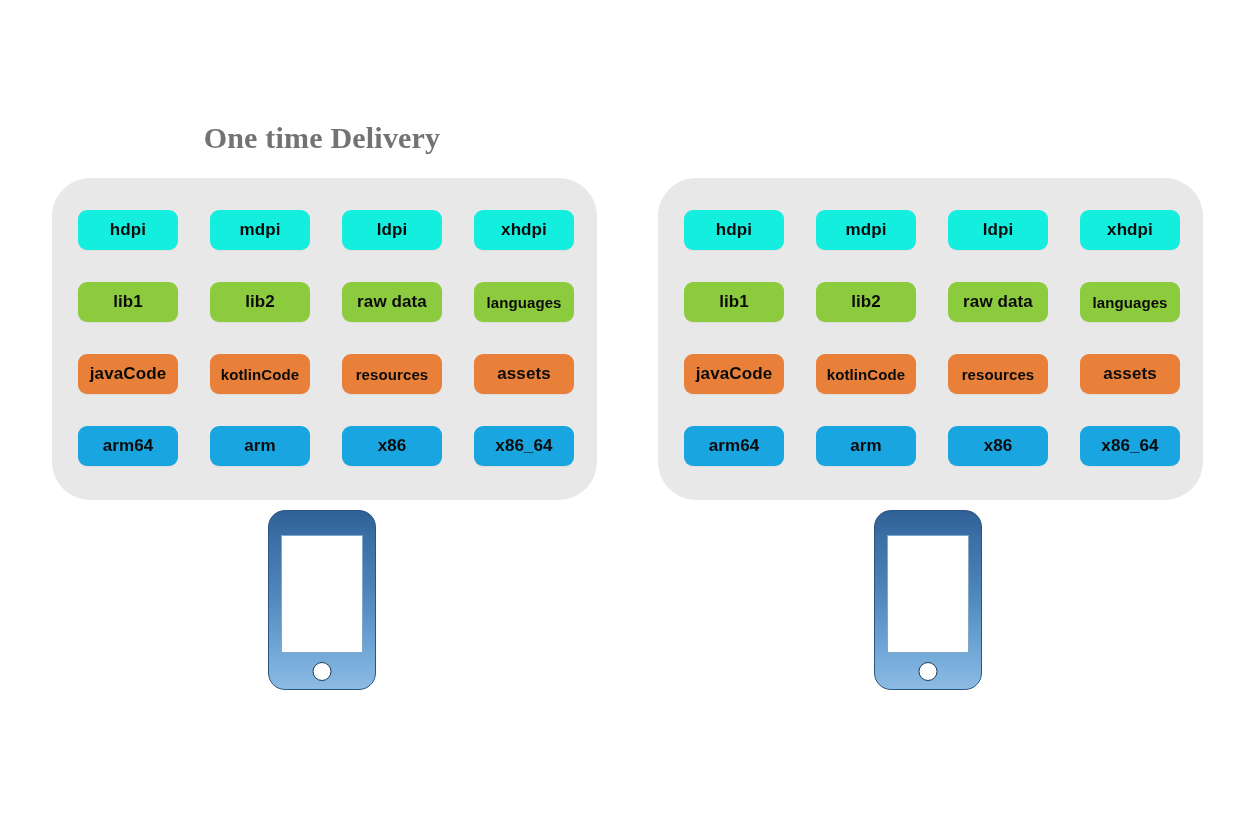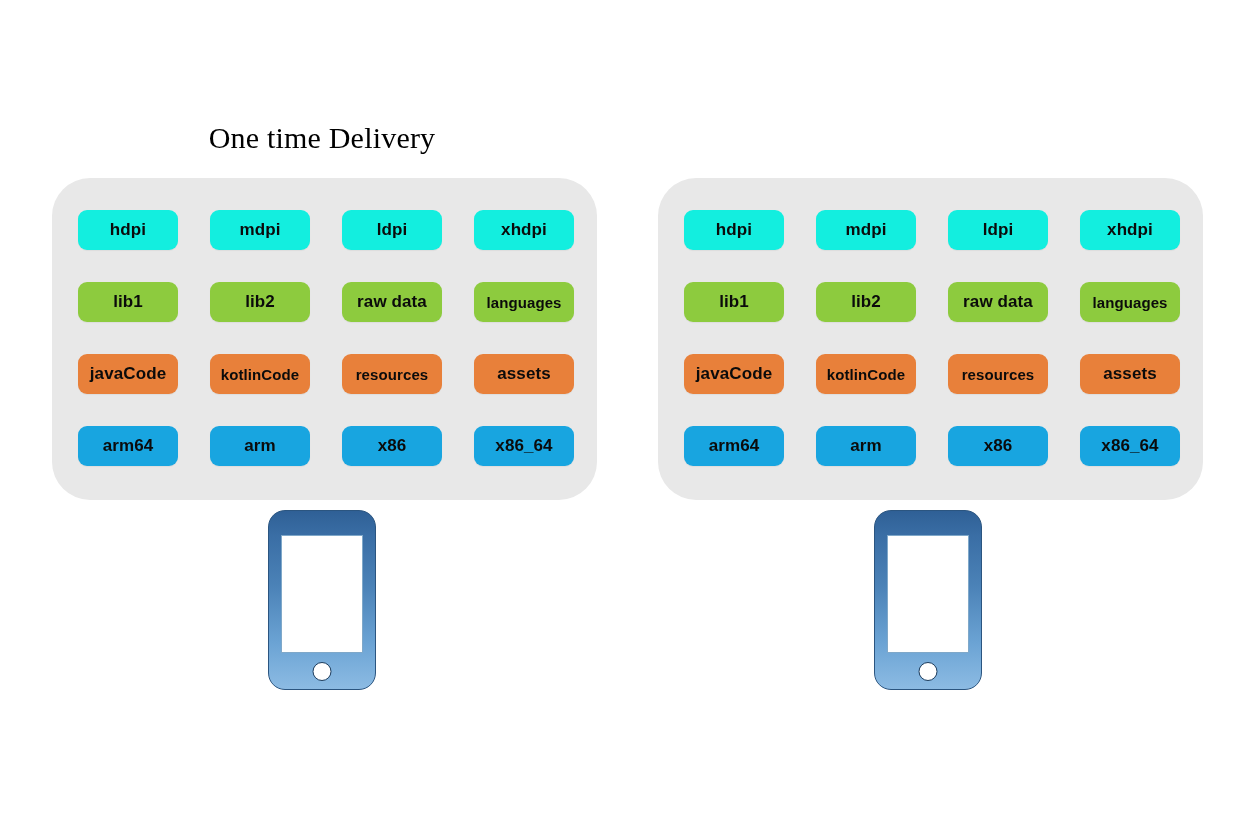"One time Delivery" .col-title { color: #000000 -> #737373; font-weight: none -> bold }
